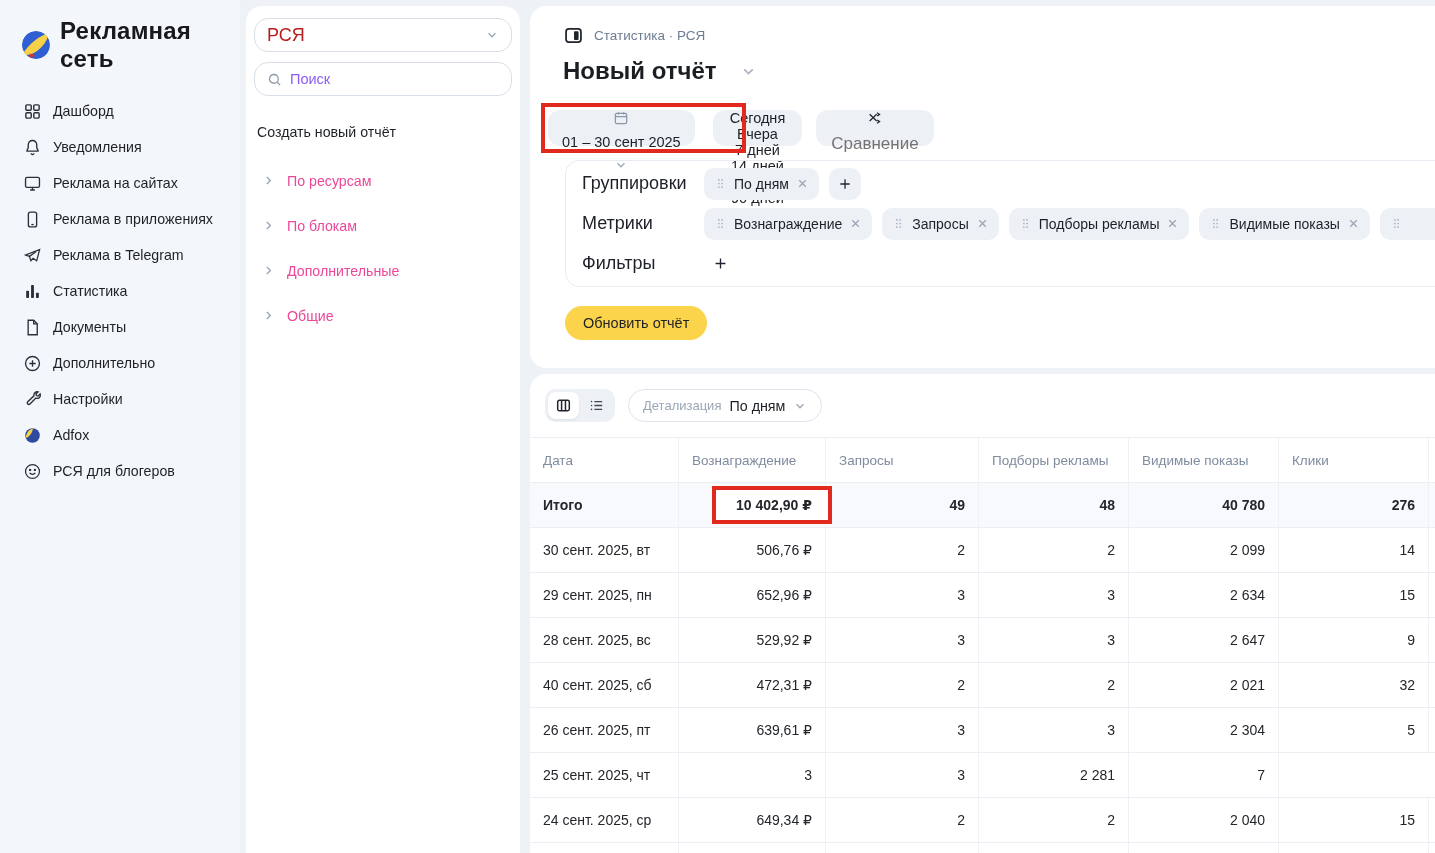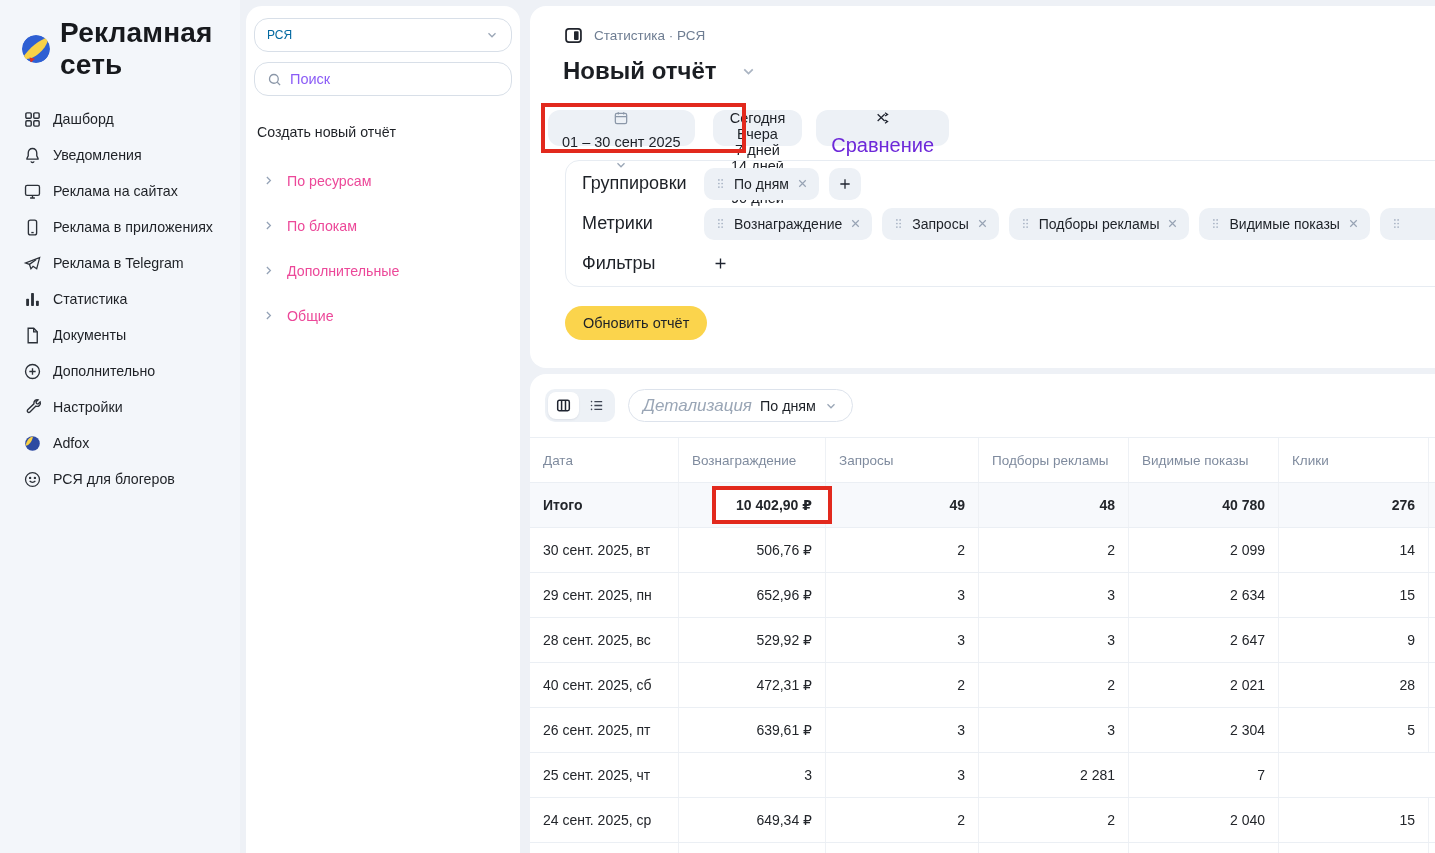"Рекламная сеть" .logo-text { font-size: 28px -> 24px }
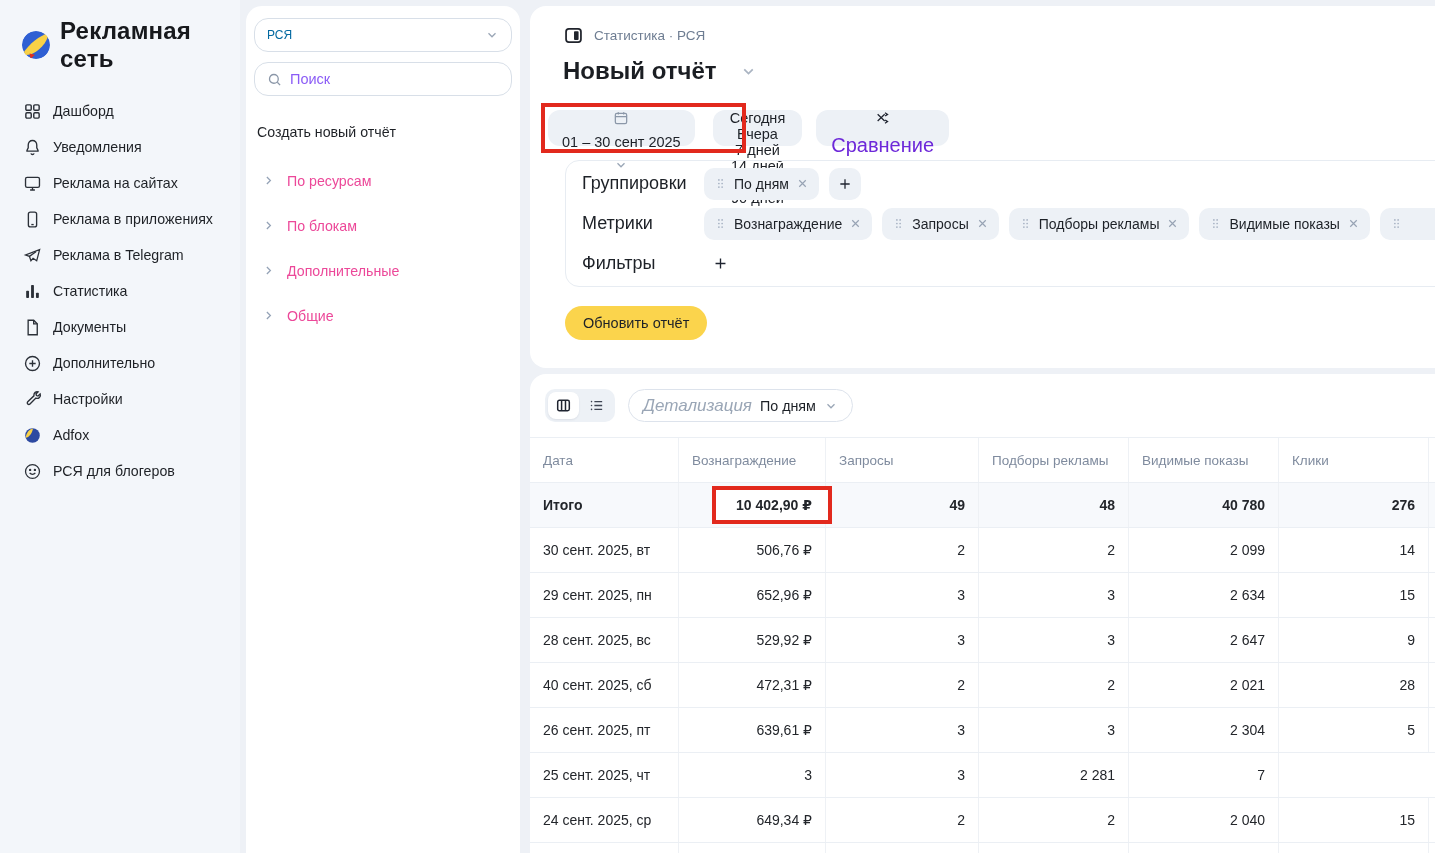"РСЯ" .select .sval { color: #0369a1 -> #b91c1c; font-size: 12px -> 18px }
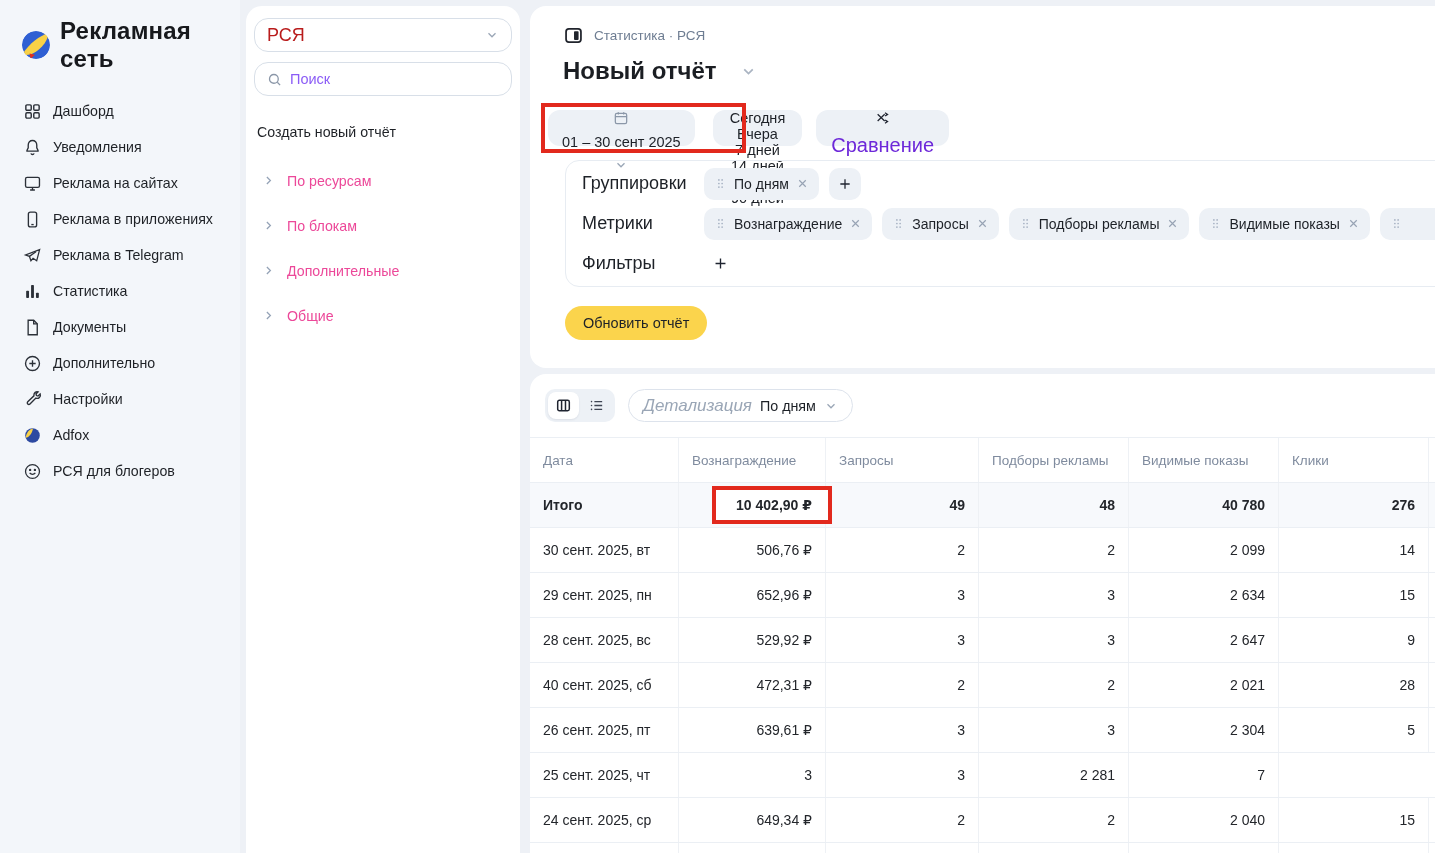"Сравнение" .compare-btn { color: #6d28d9 -> #737373; font-size: 20px -> 17px }
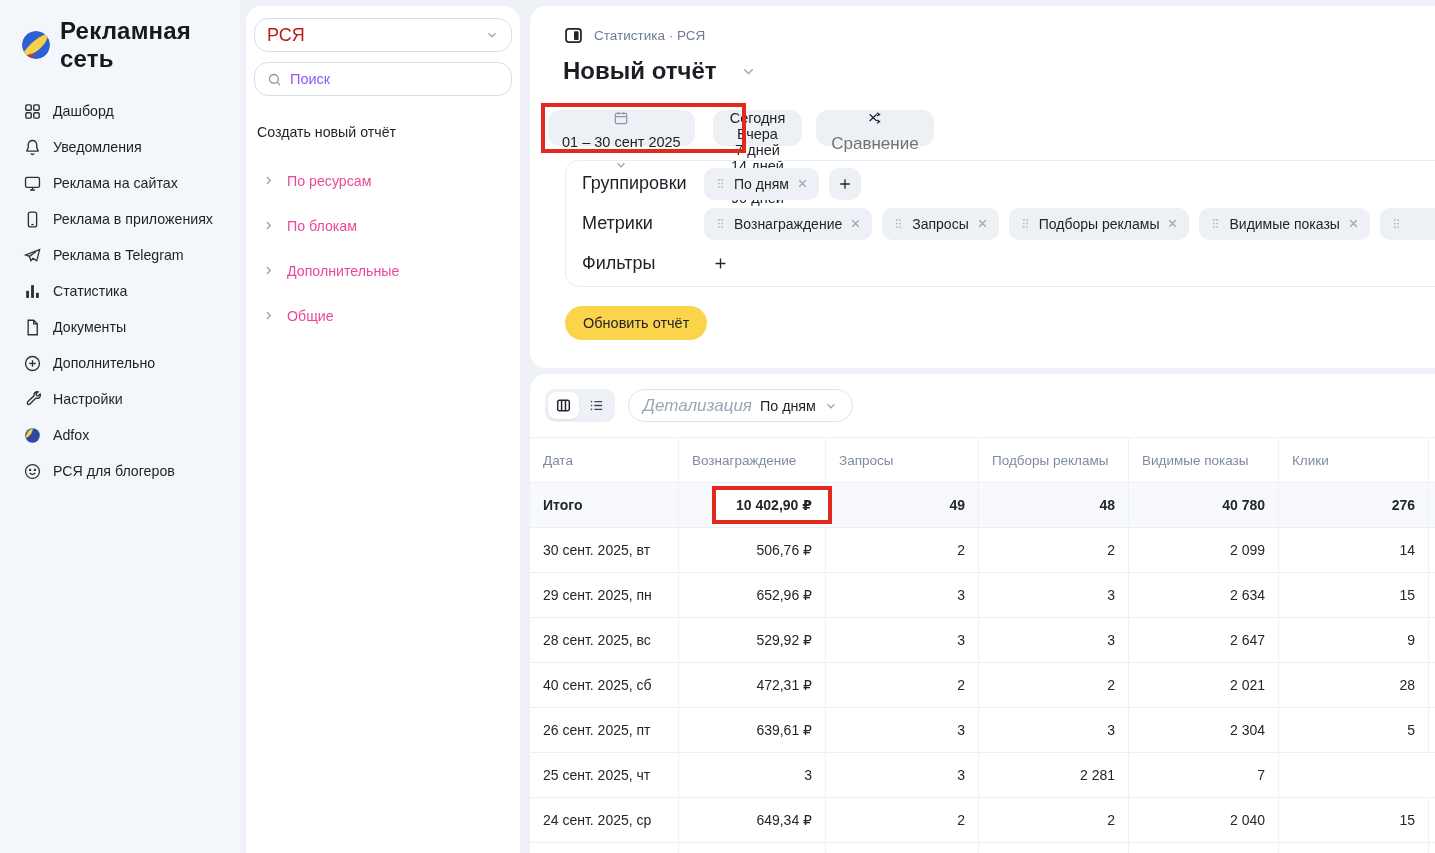"Детализация" .detal-pill .dl { font-size: 17px -> 13px; font-style: italic -> none }
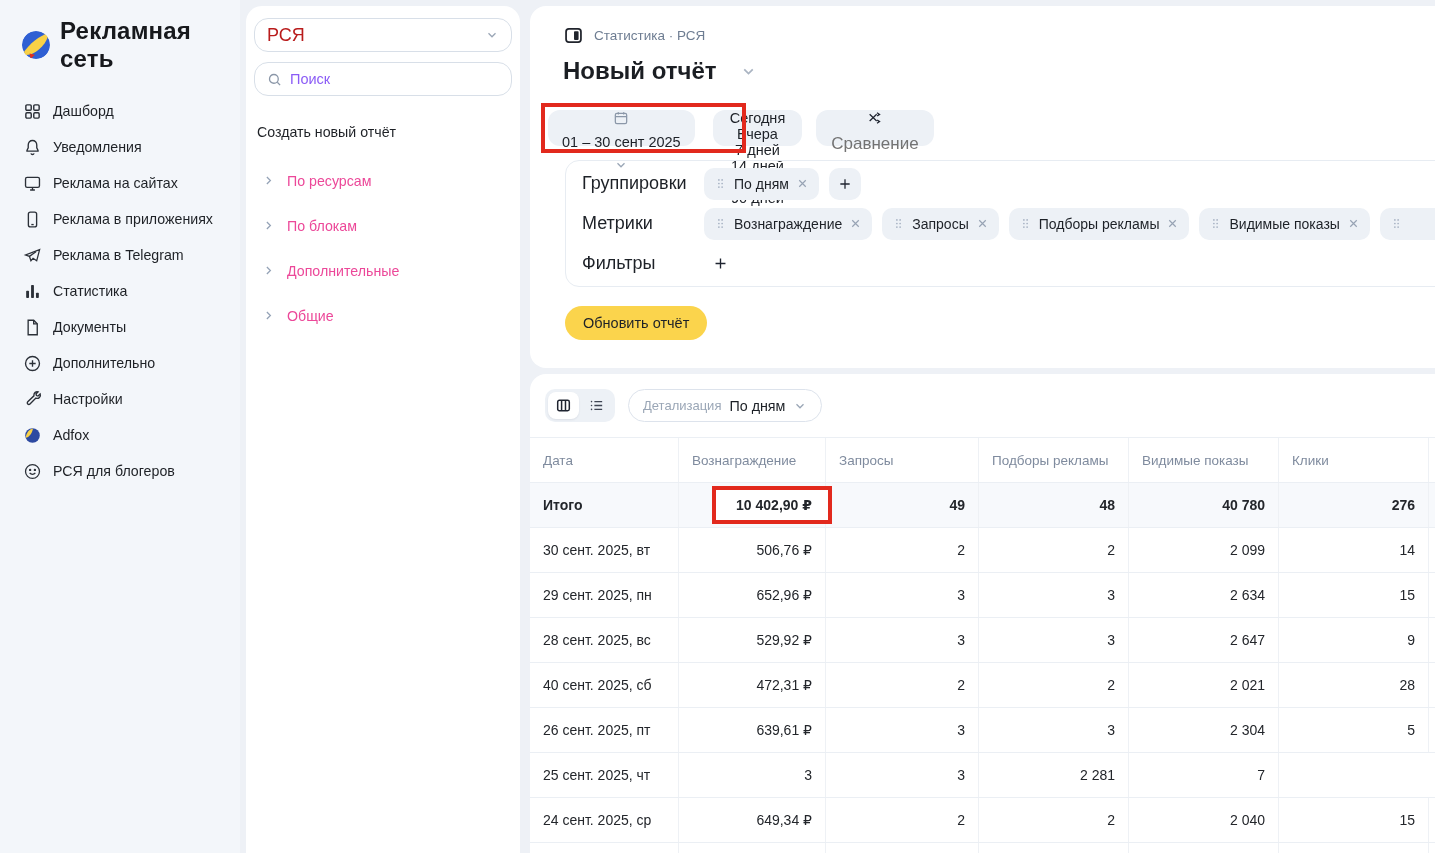"28" div.cell { text: 28 -> 32 }
